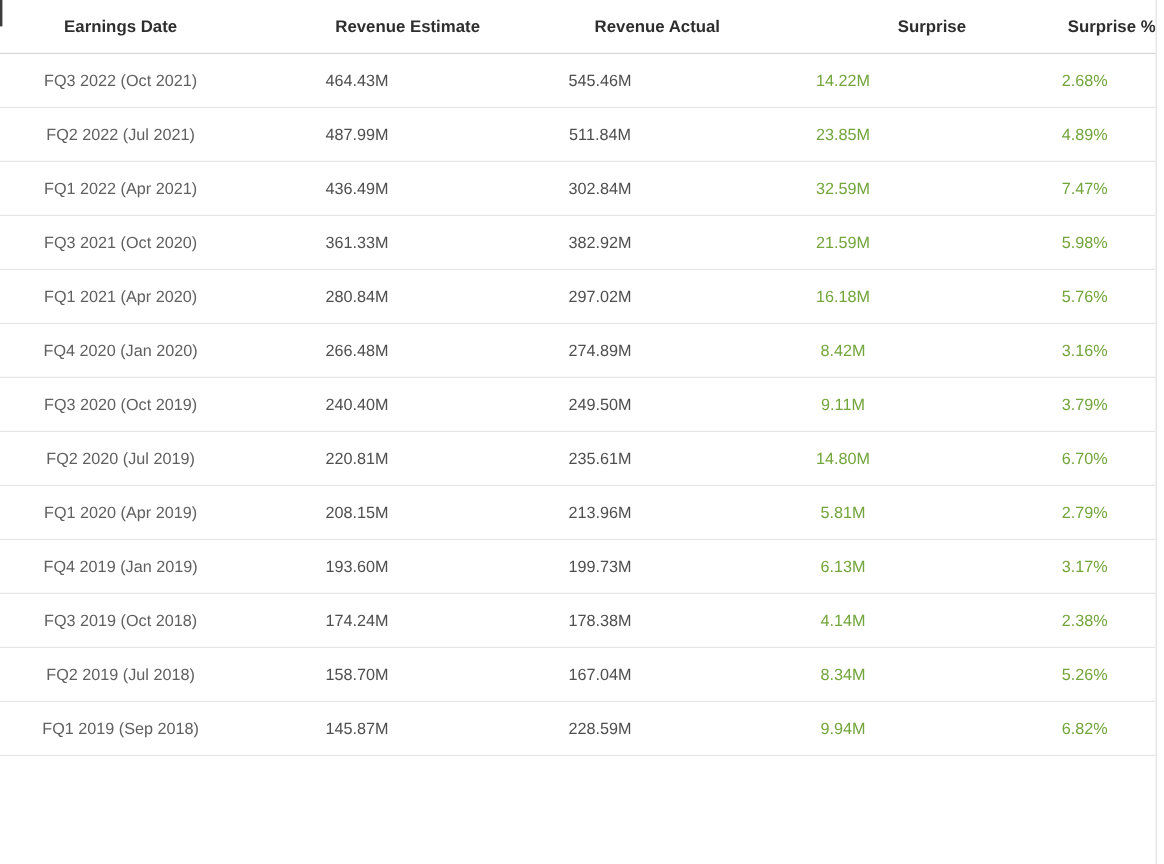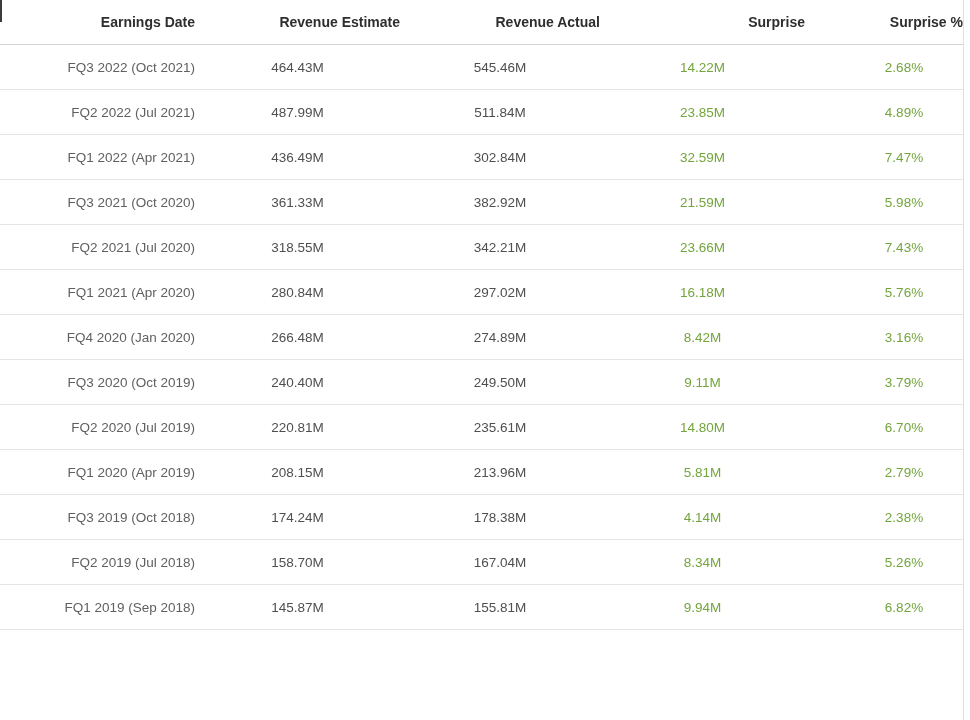"Earnings Date" th.col-date, td.col-date { text-align: right -> center }
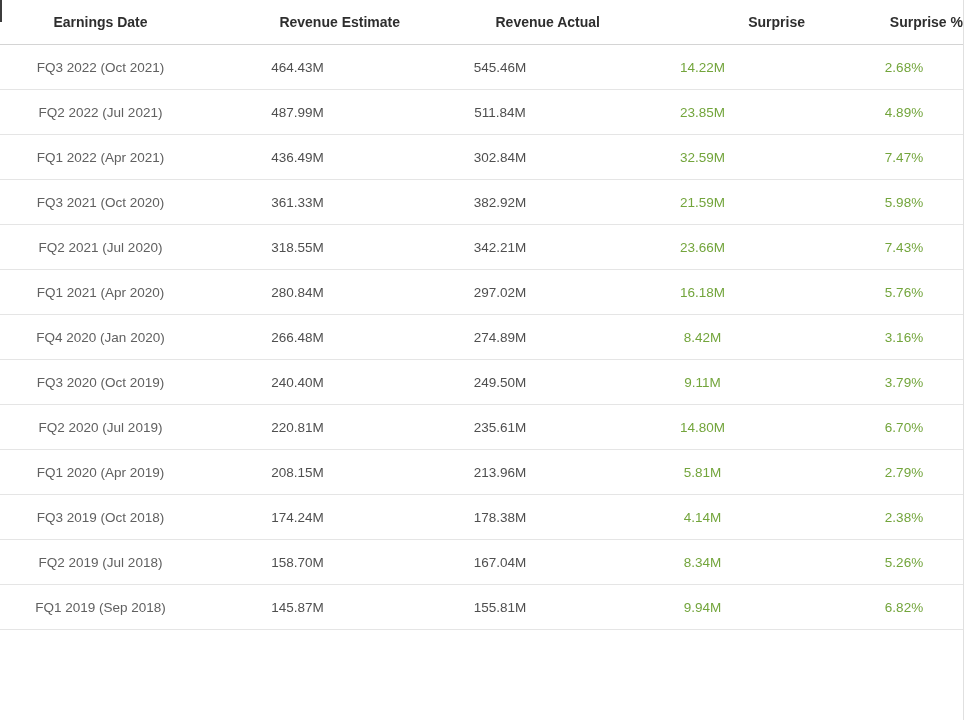"FQ2 2021 (Jul 2020)" tr { html: <tr> <td>FQ2 2021 (Jul 2020)</td> <td>318.55M</td> <td>342.21M</td> <td>23.66M</td> <td>7.43%</td> </tr> -> none }
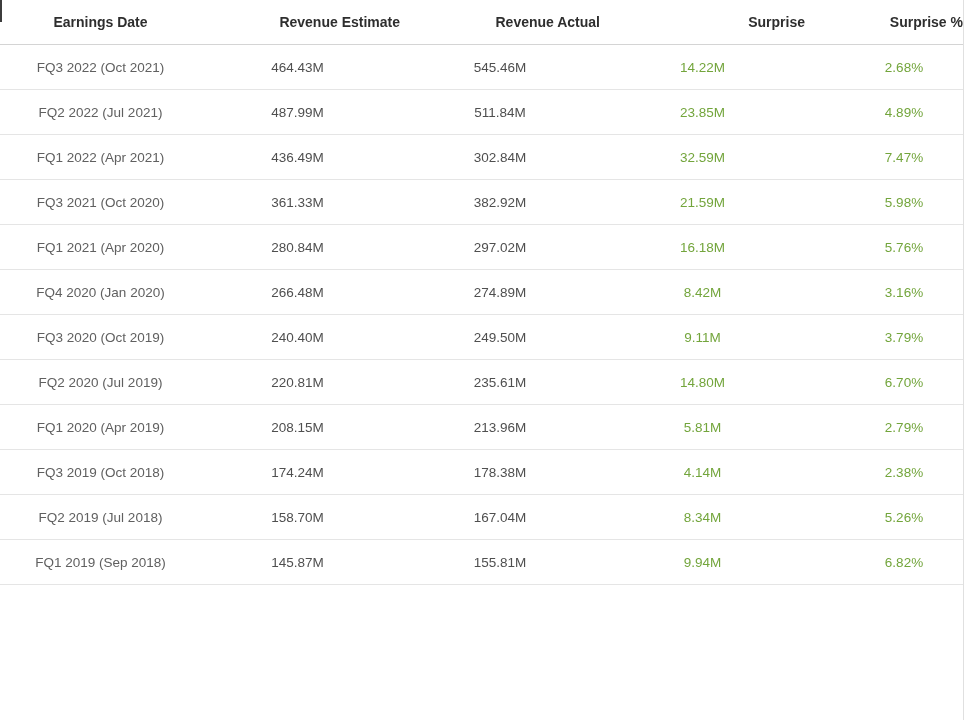"FQ4 2019 (Jan 2019)" tr { html: none -> <tr> <td>FQ4 2019 (Jan 2019)</td> <td>193.60M</td> <td>199.73M</td> <td>6.13M</td> <td>3.17%</td> </tr> }
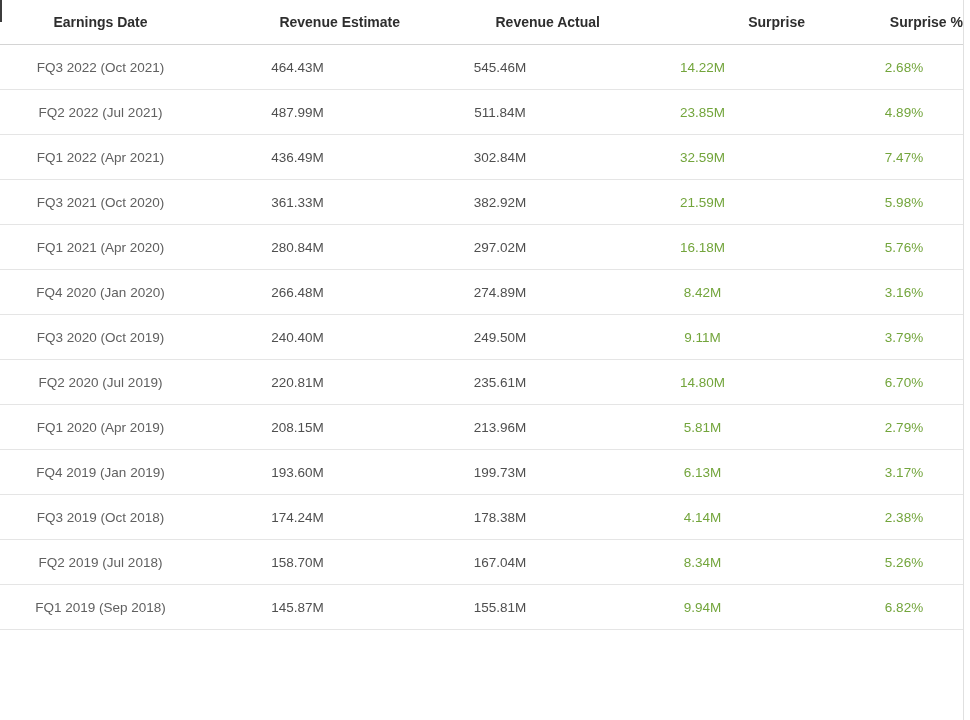"155.81M" td.c-num { text: 155.81M -> 228.59M }
